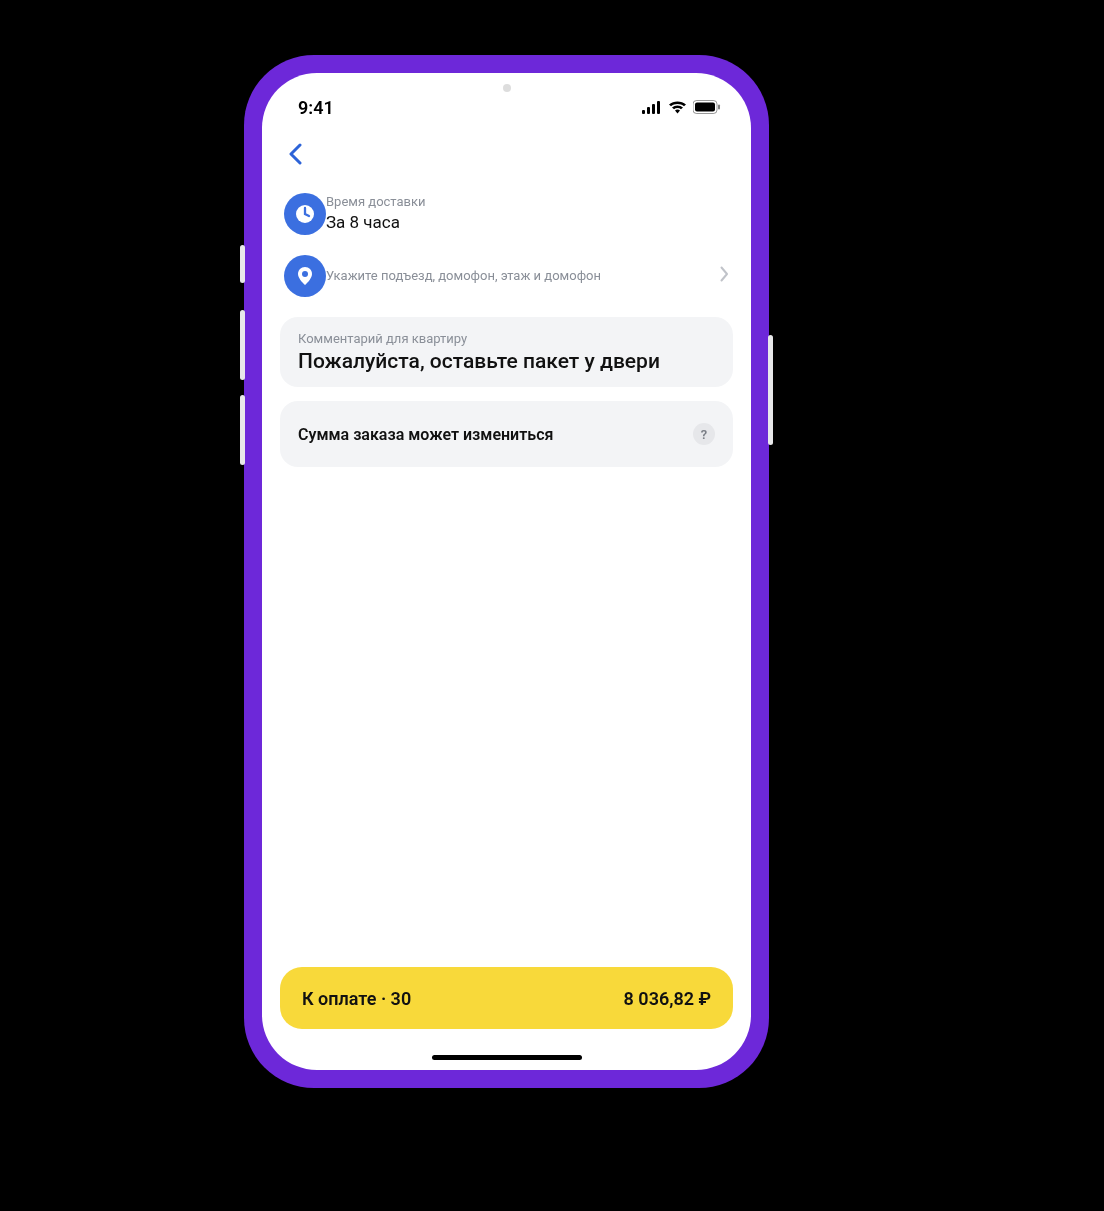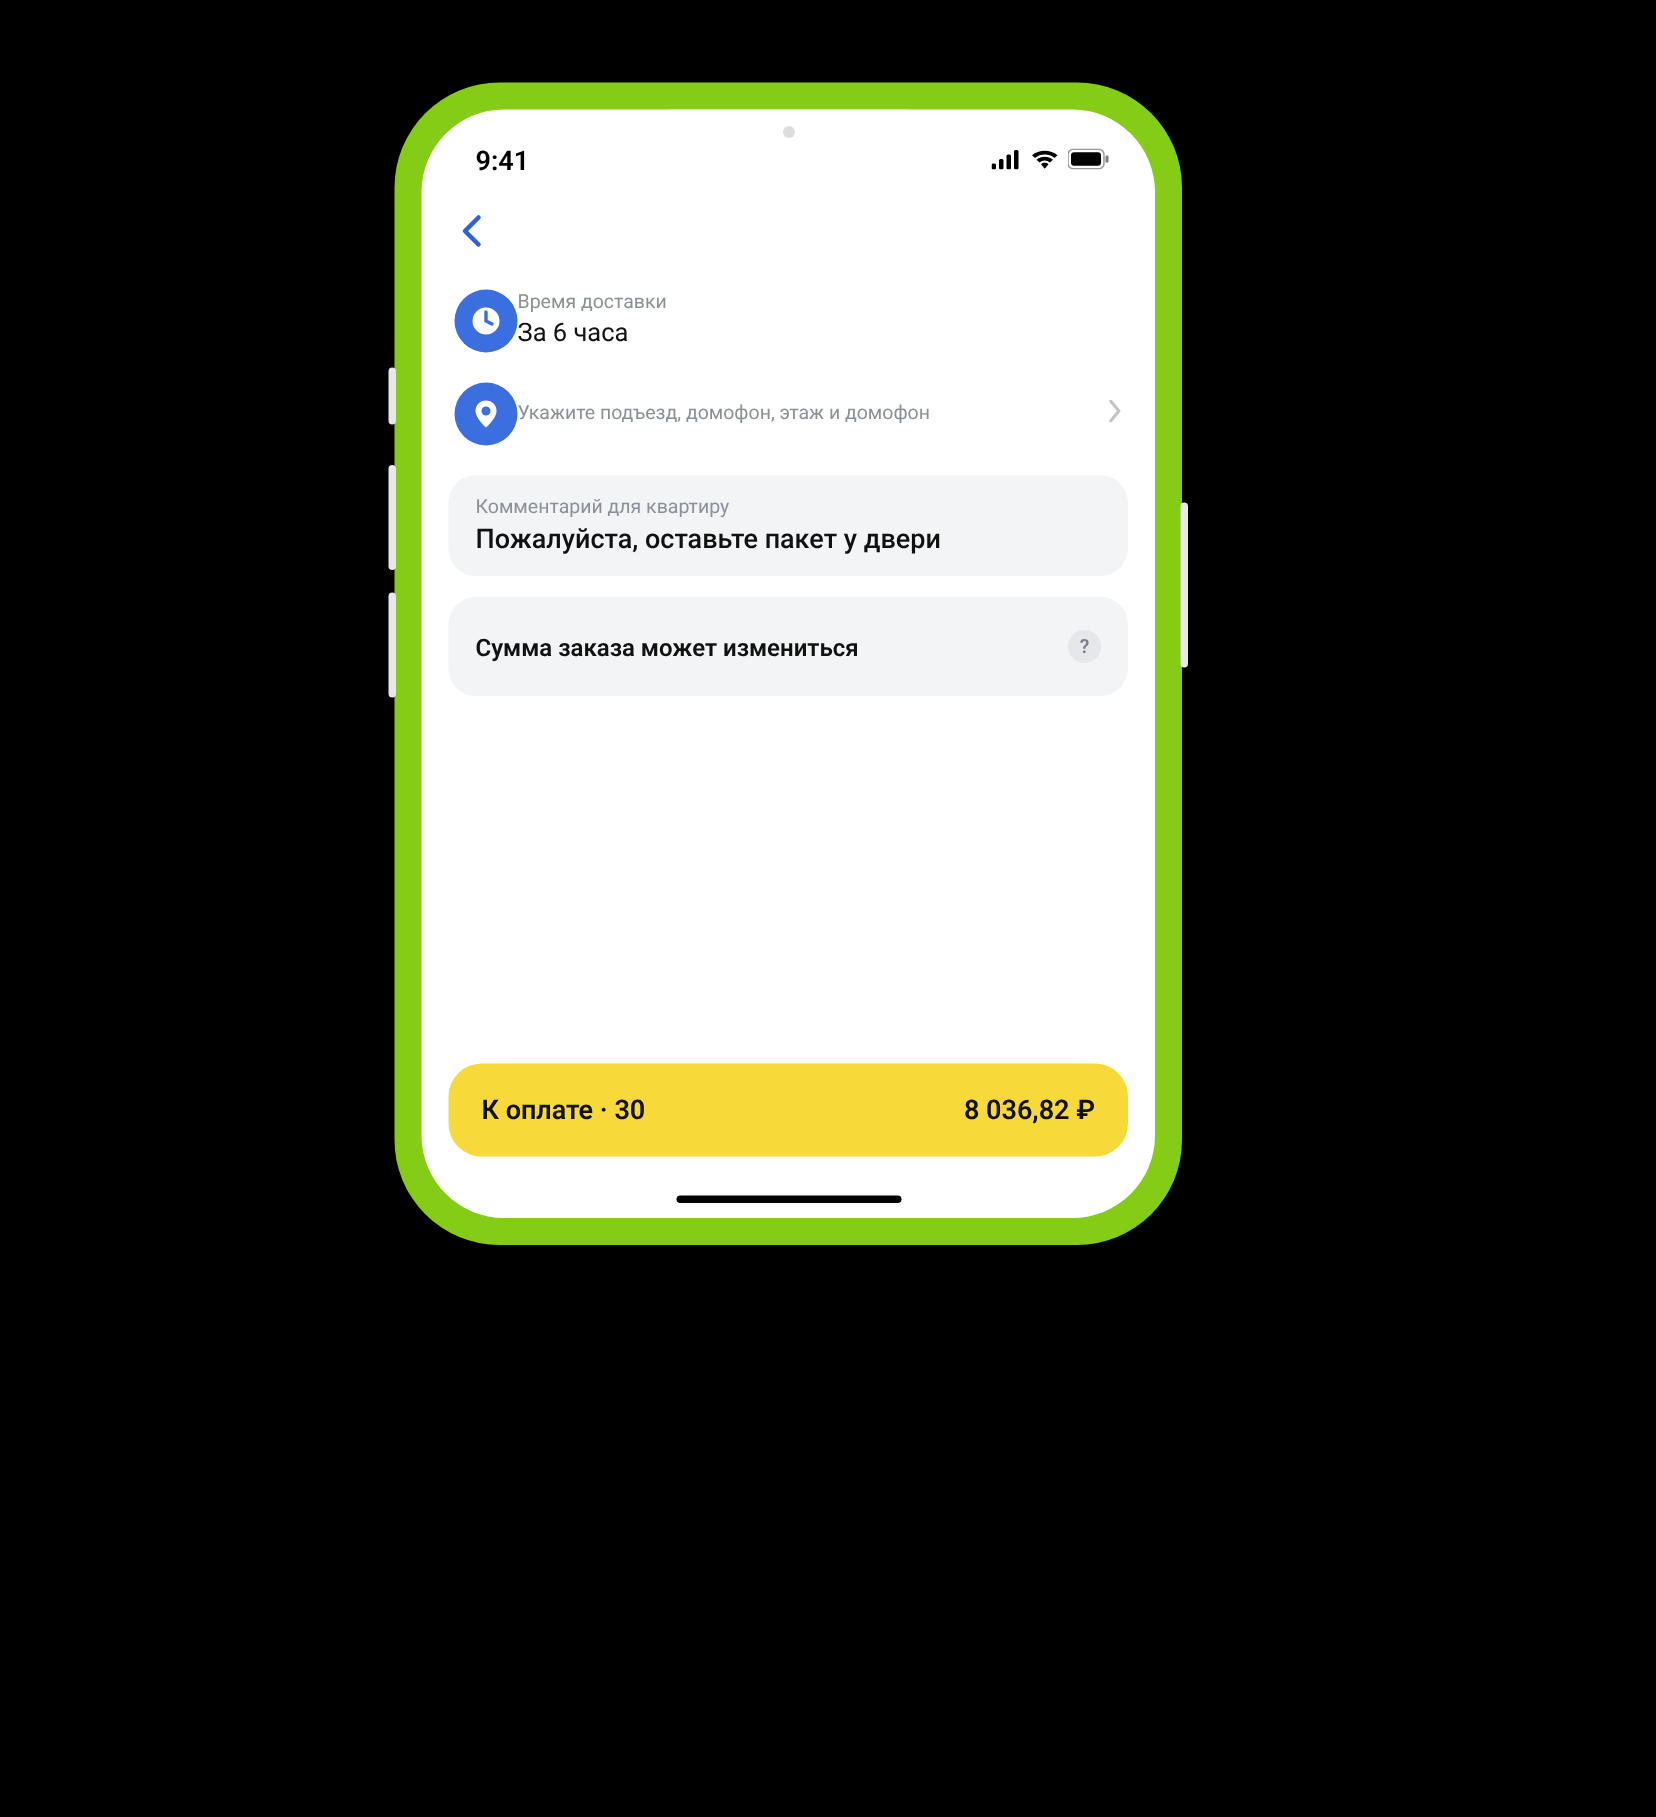"9:41" .phone-frame { background: #84cc16 -> #6d28d9; height: 775px -> 1033px; left: 263px -> 244px }
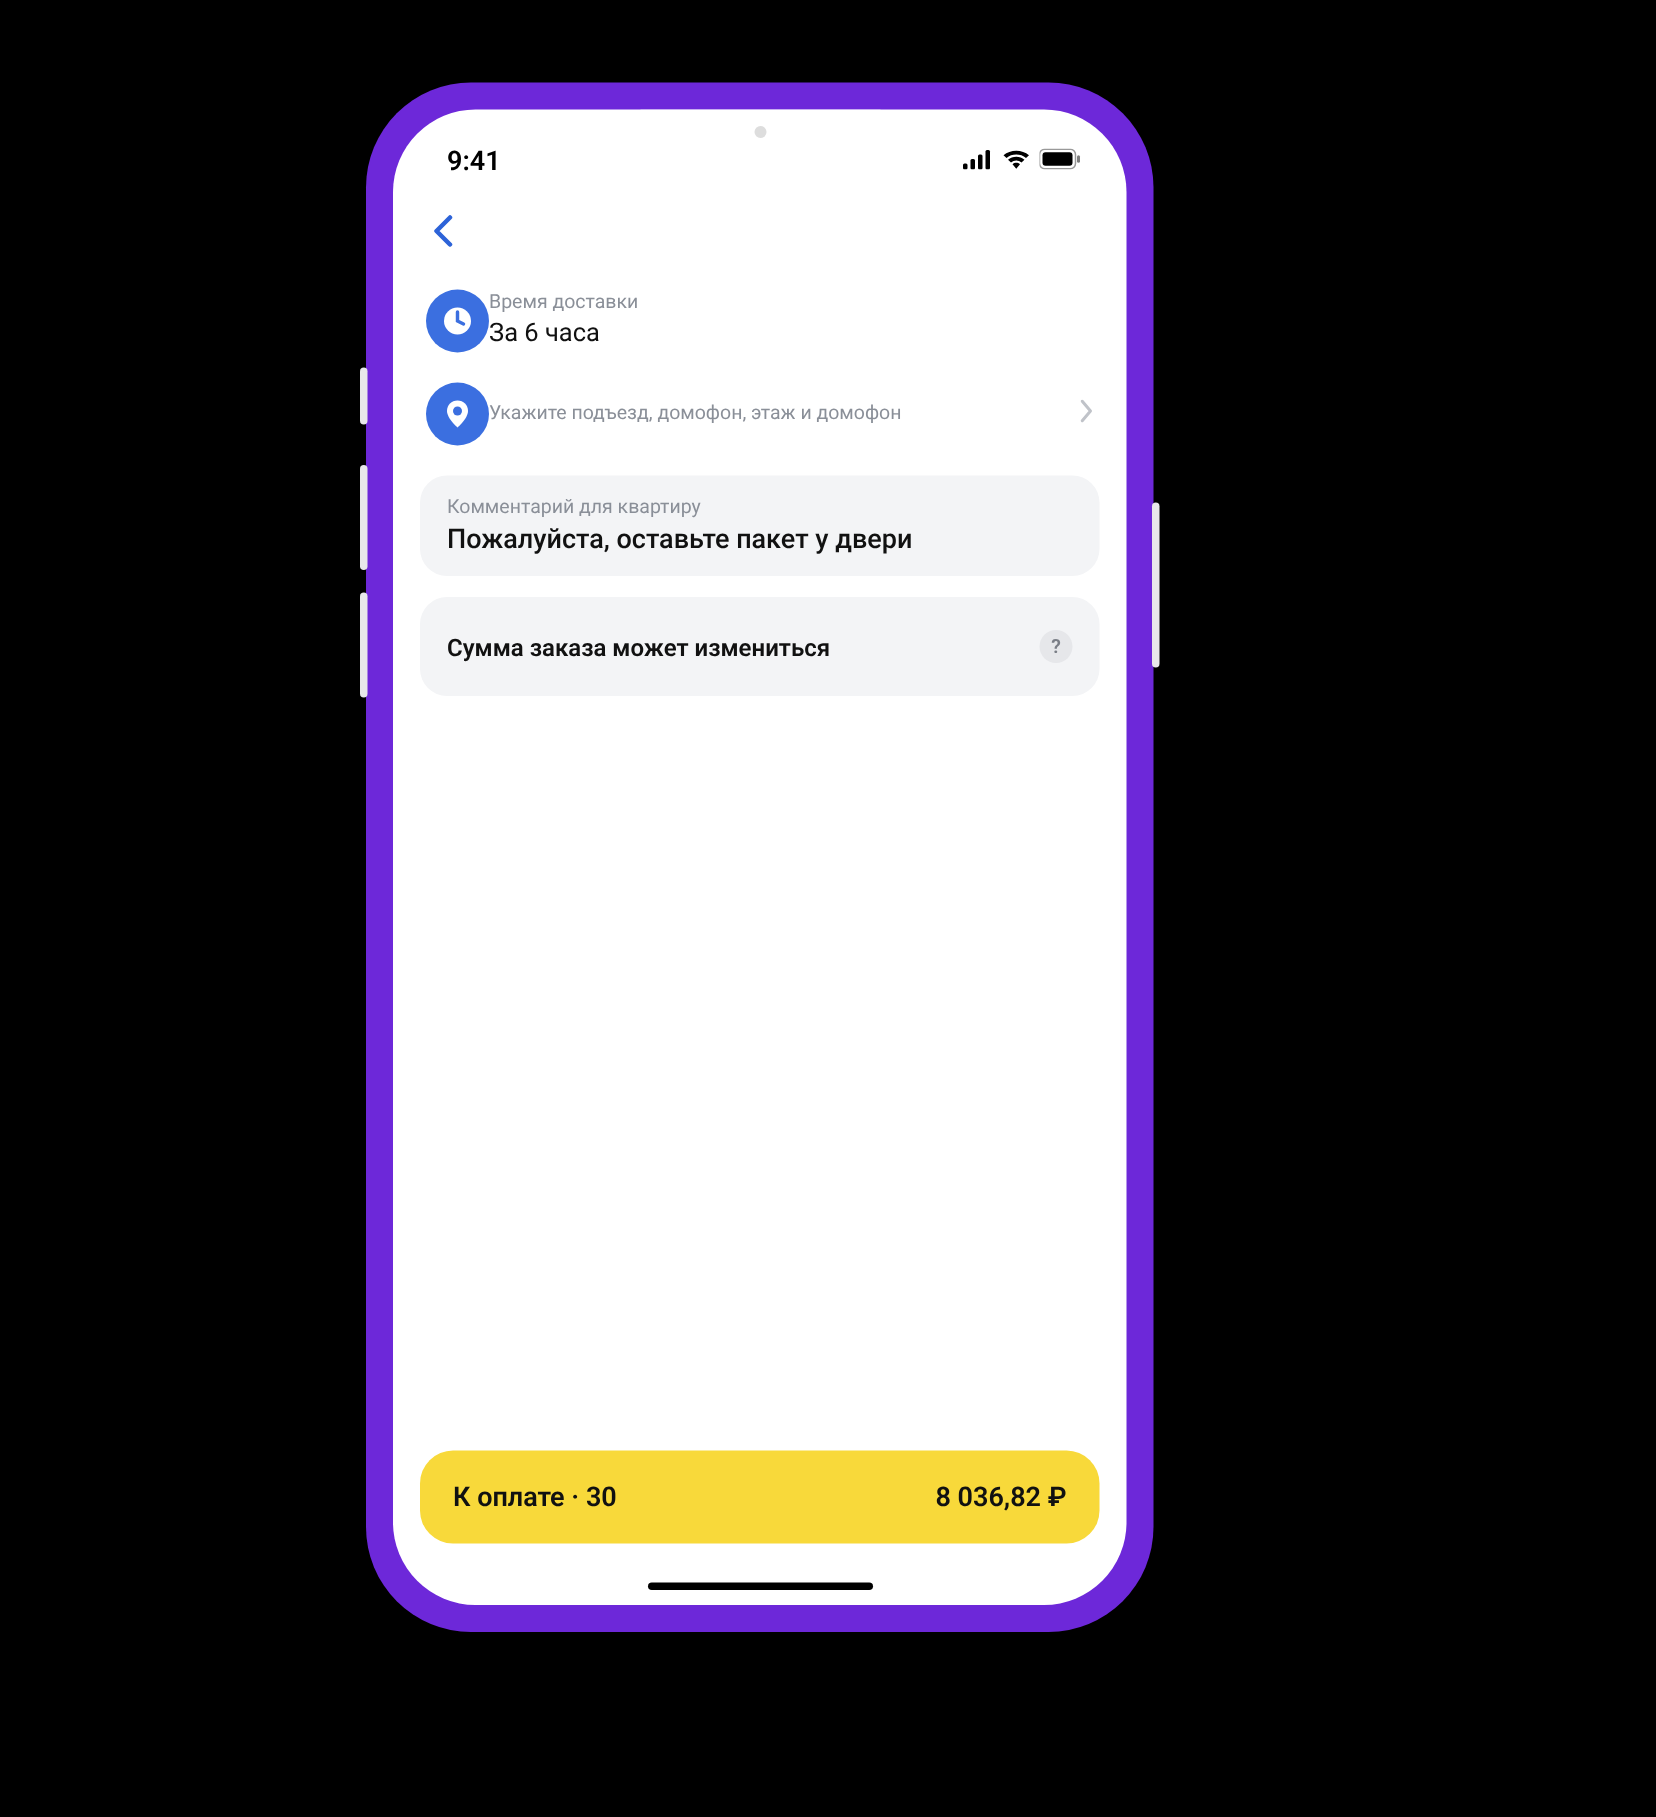"За 6 часа" div.row-value { text: 6 -> 8 }
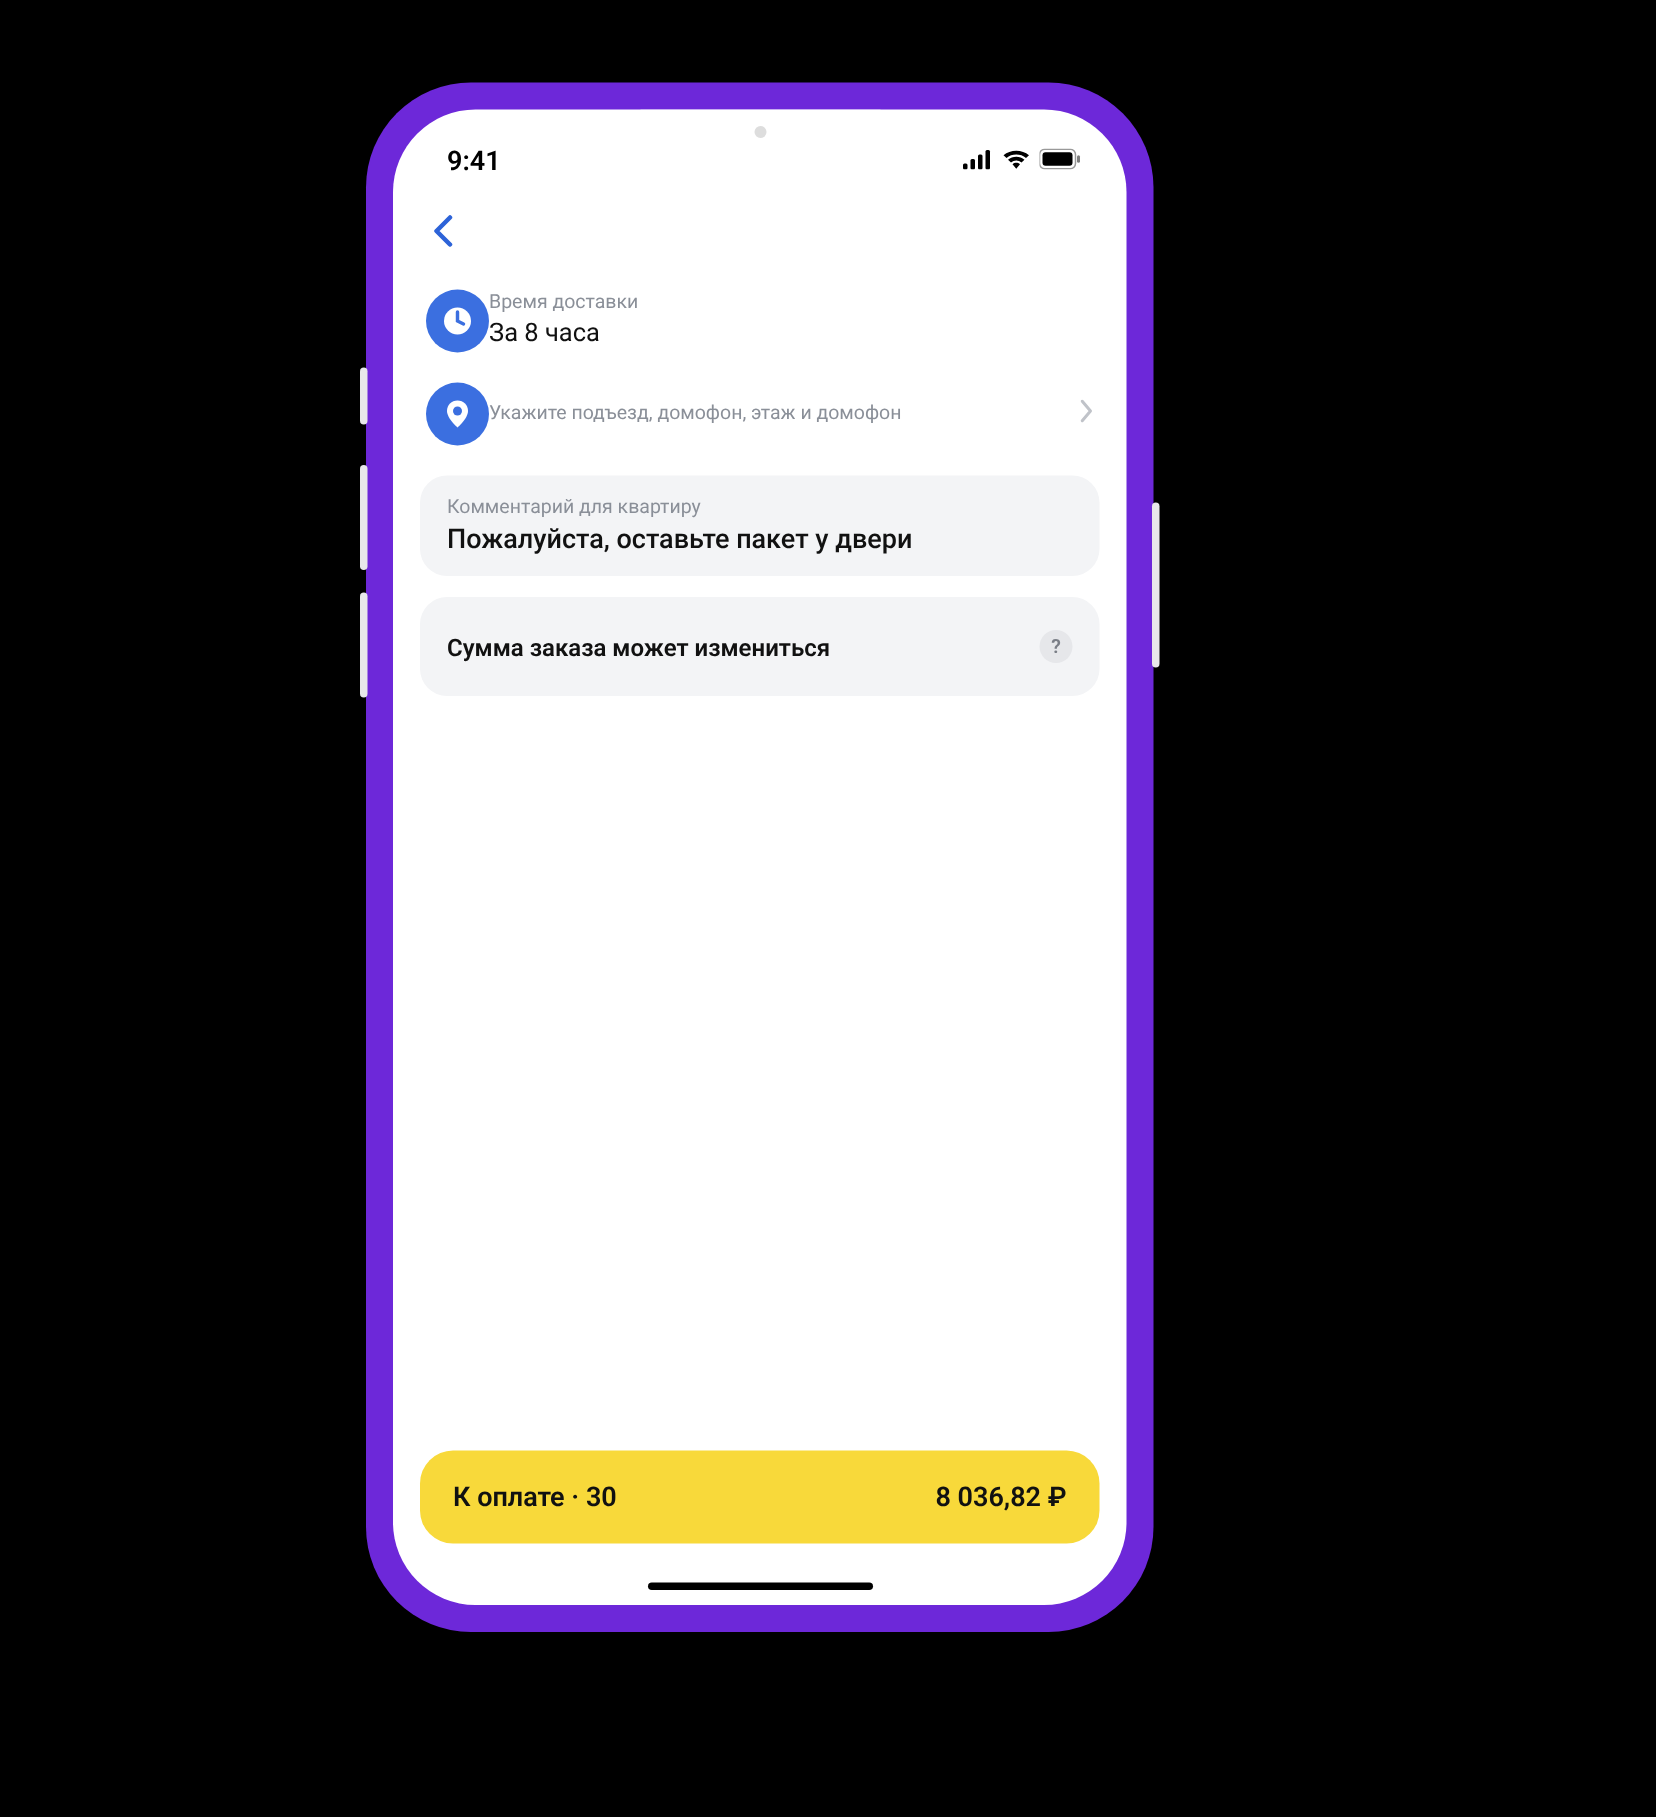"Пожалуйста, оставьте пакет у двери" .card-value { font-size: 18px -> 21px }
